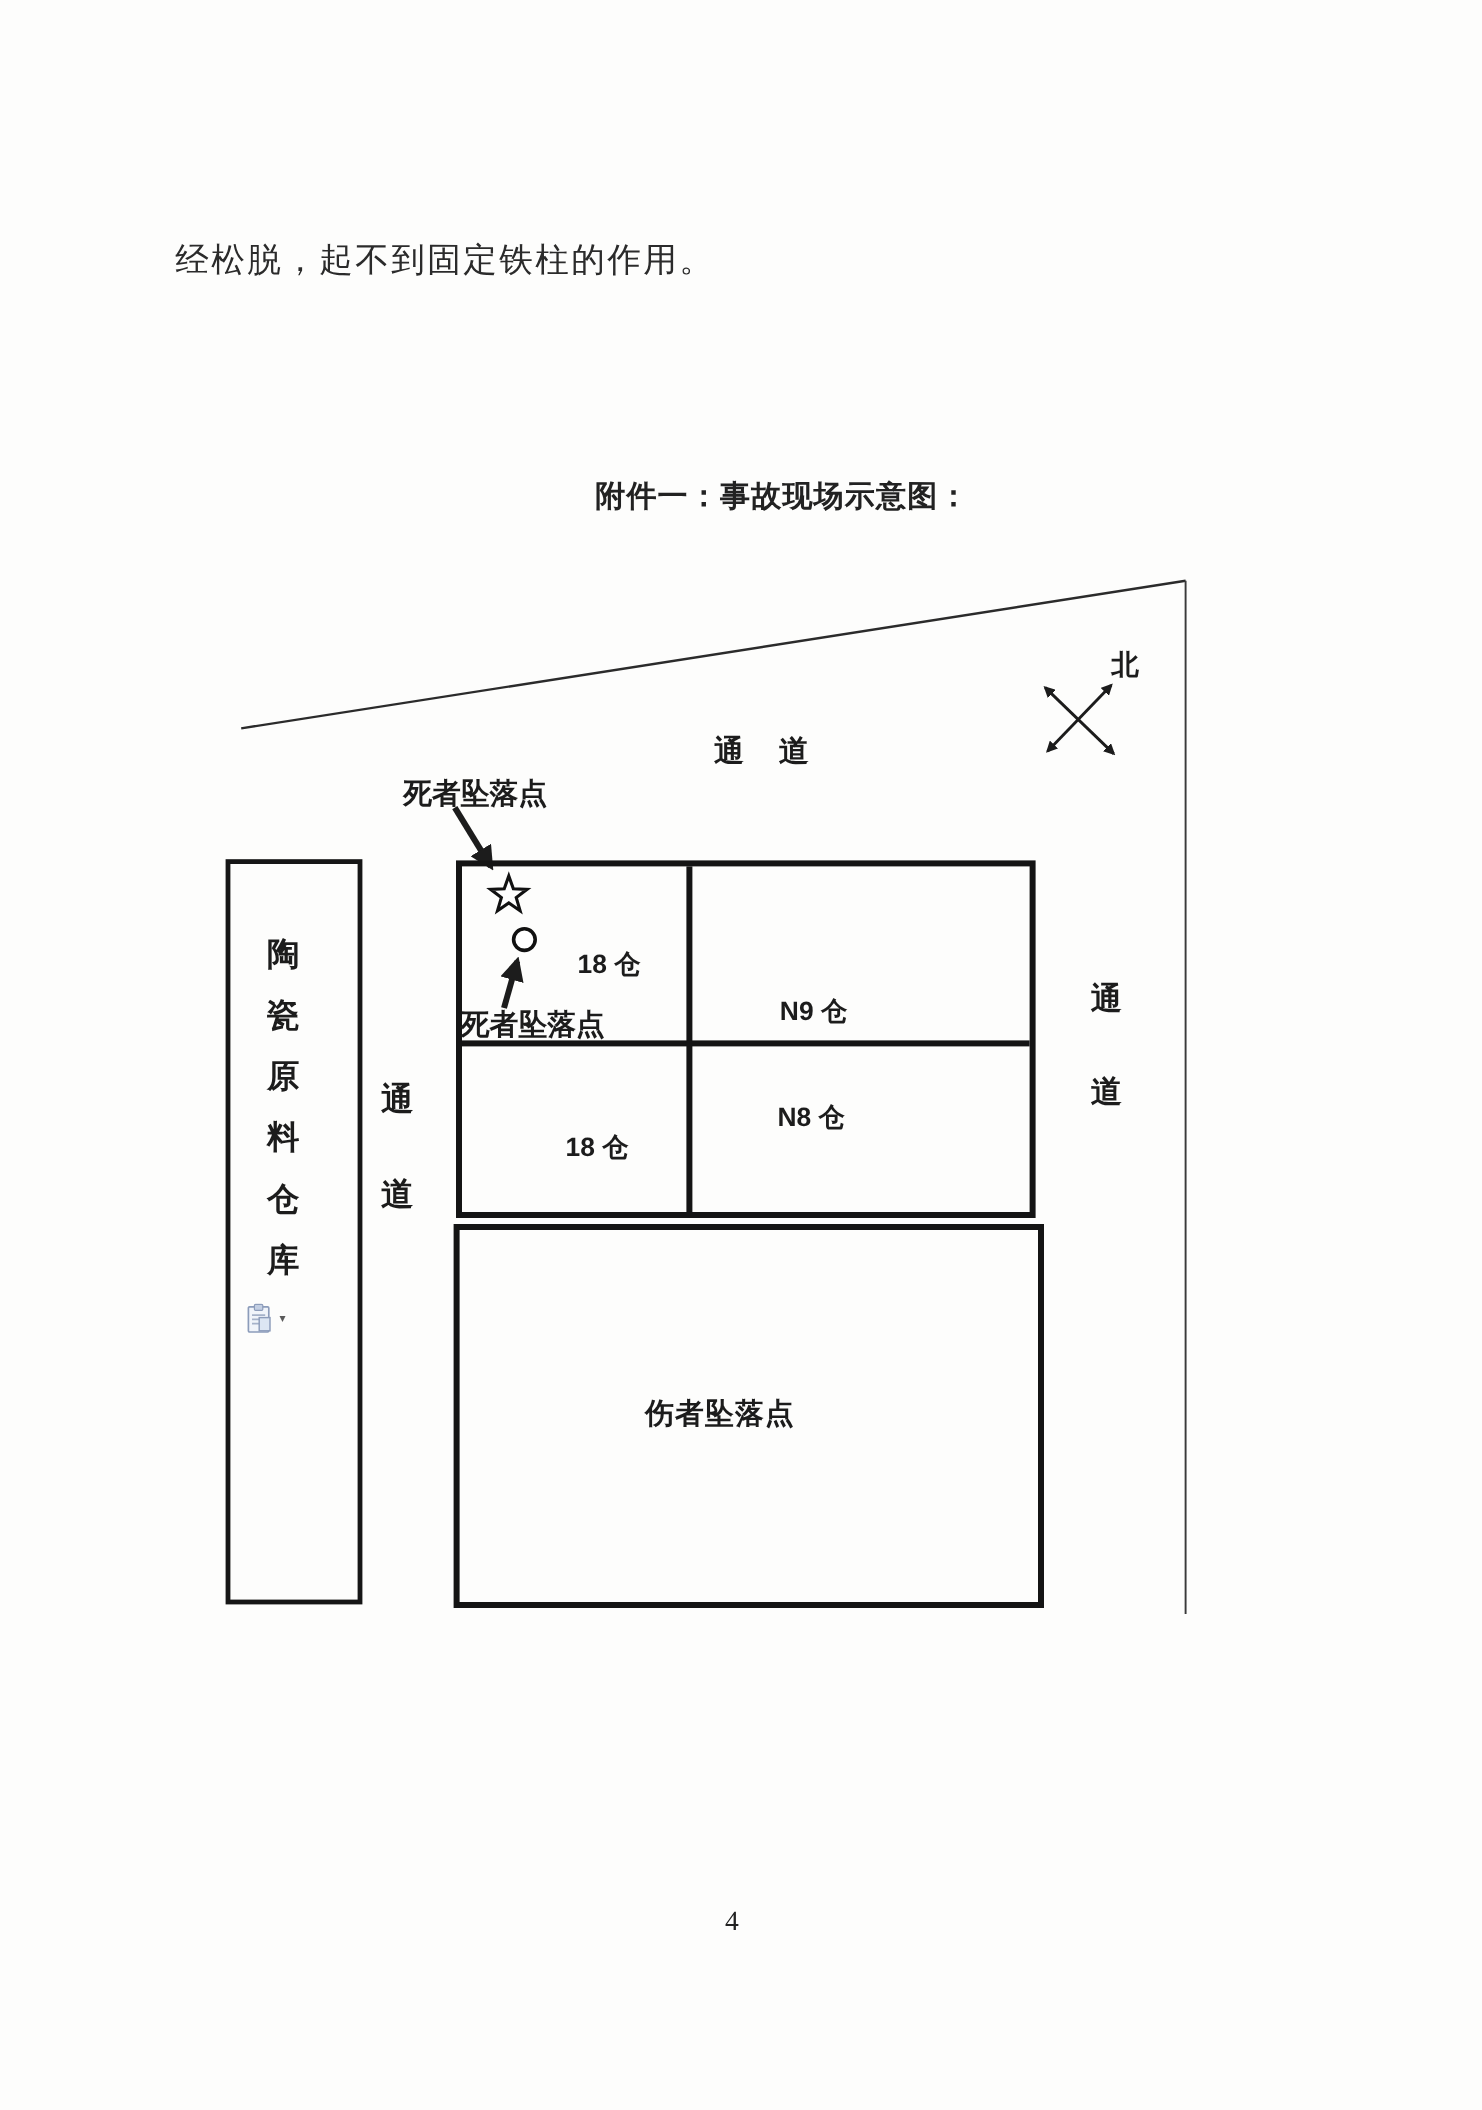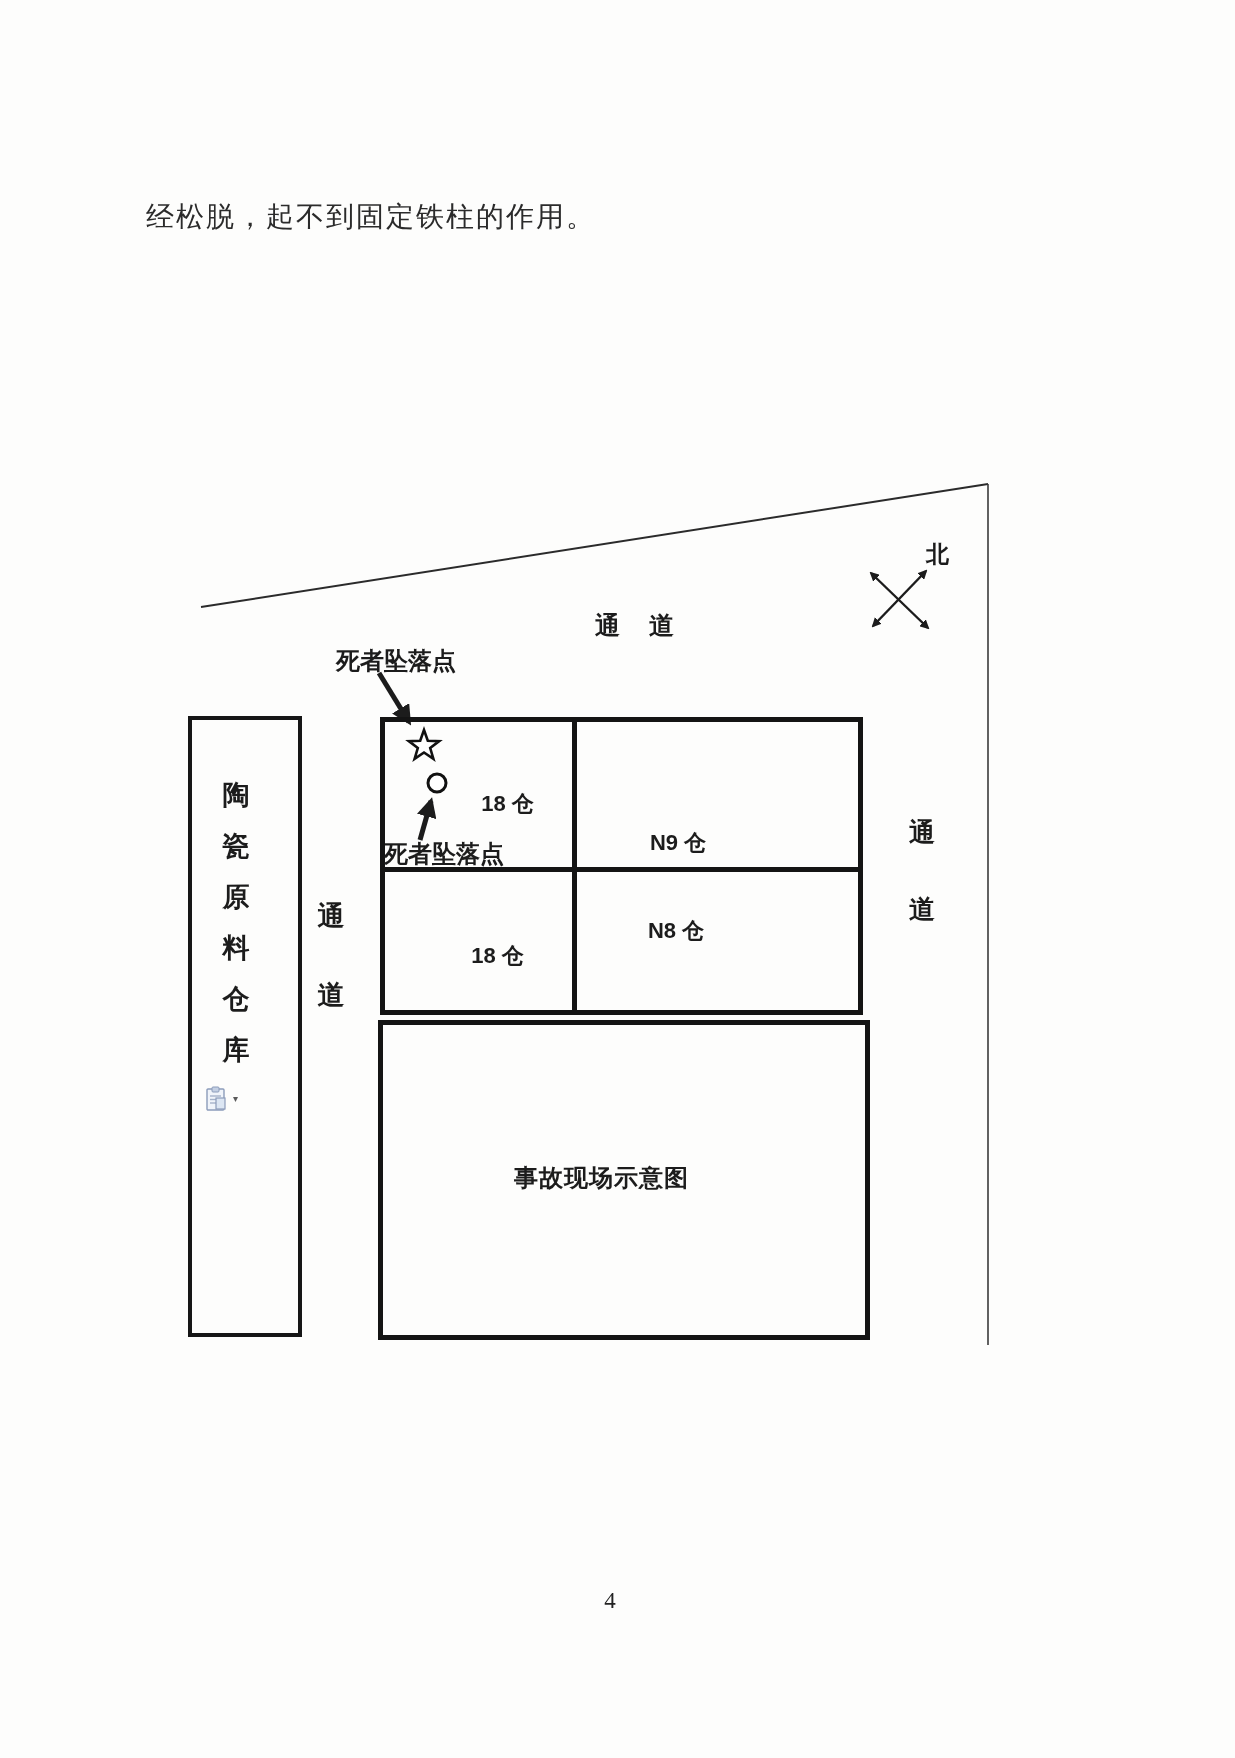"附件一：事故现场示意图：" div.diagram-title { html: none -> <div>附件一：事故现场示意图：</div> }
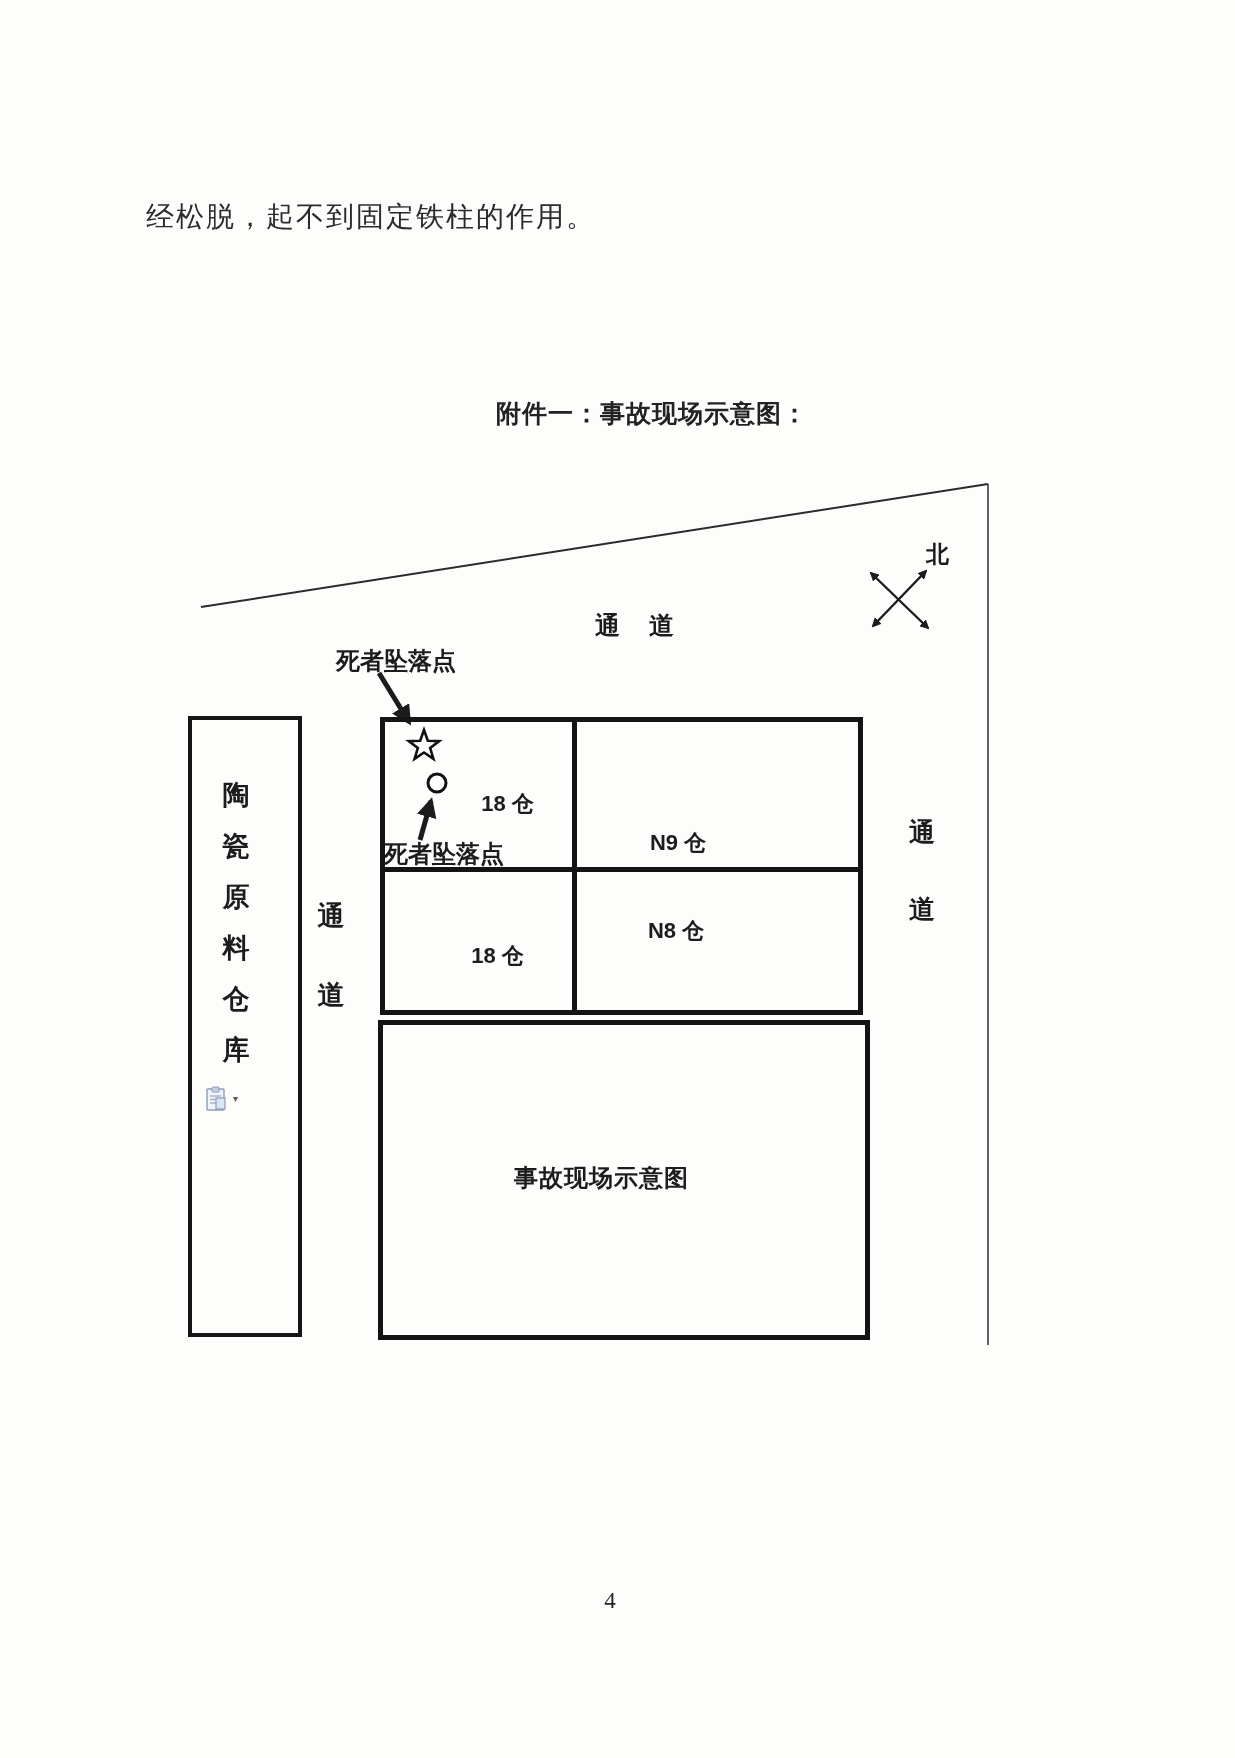"事故现场示意图" div.lbl { text: 事故现场示意图 -> 伤者坠落点 }
